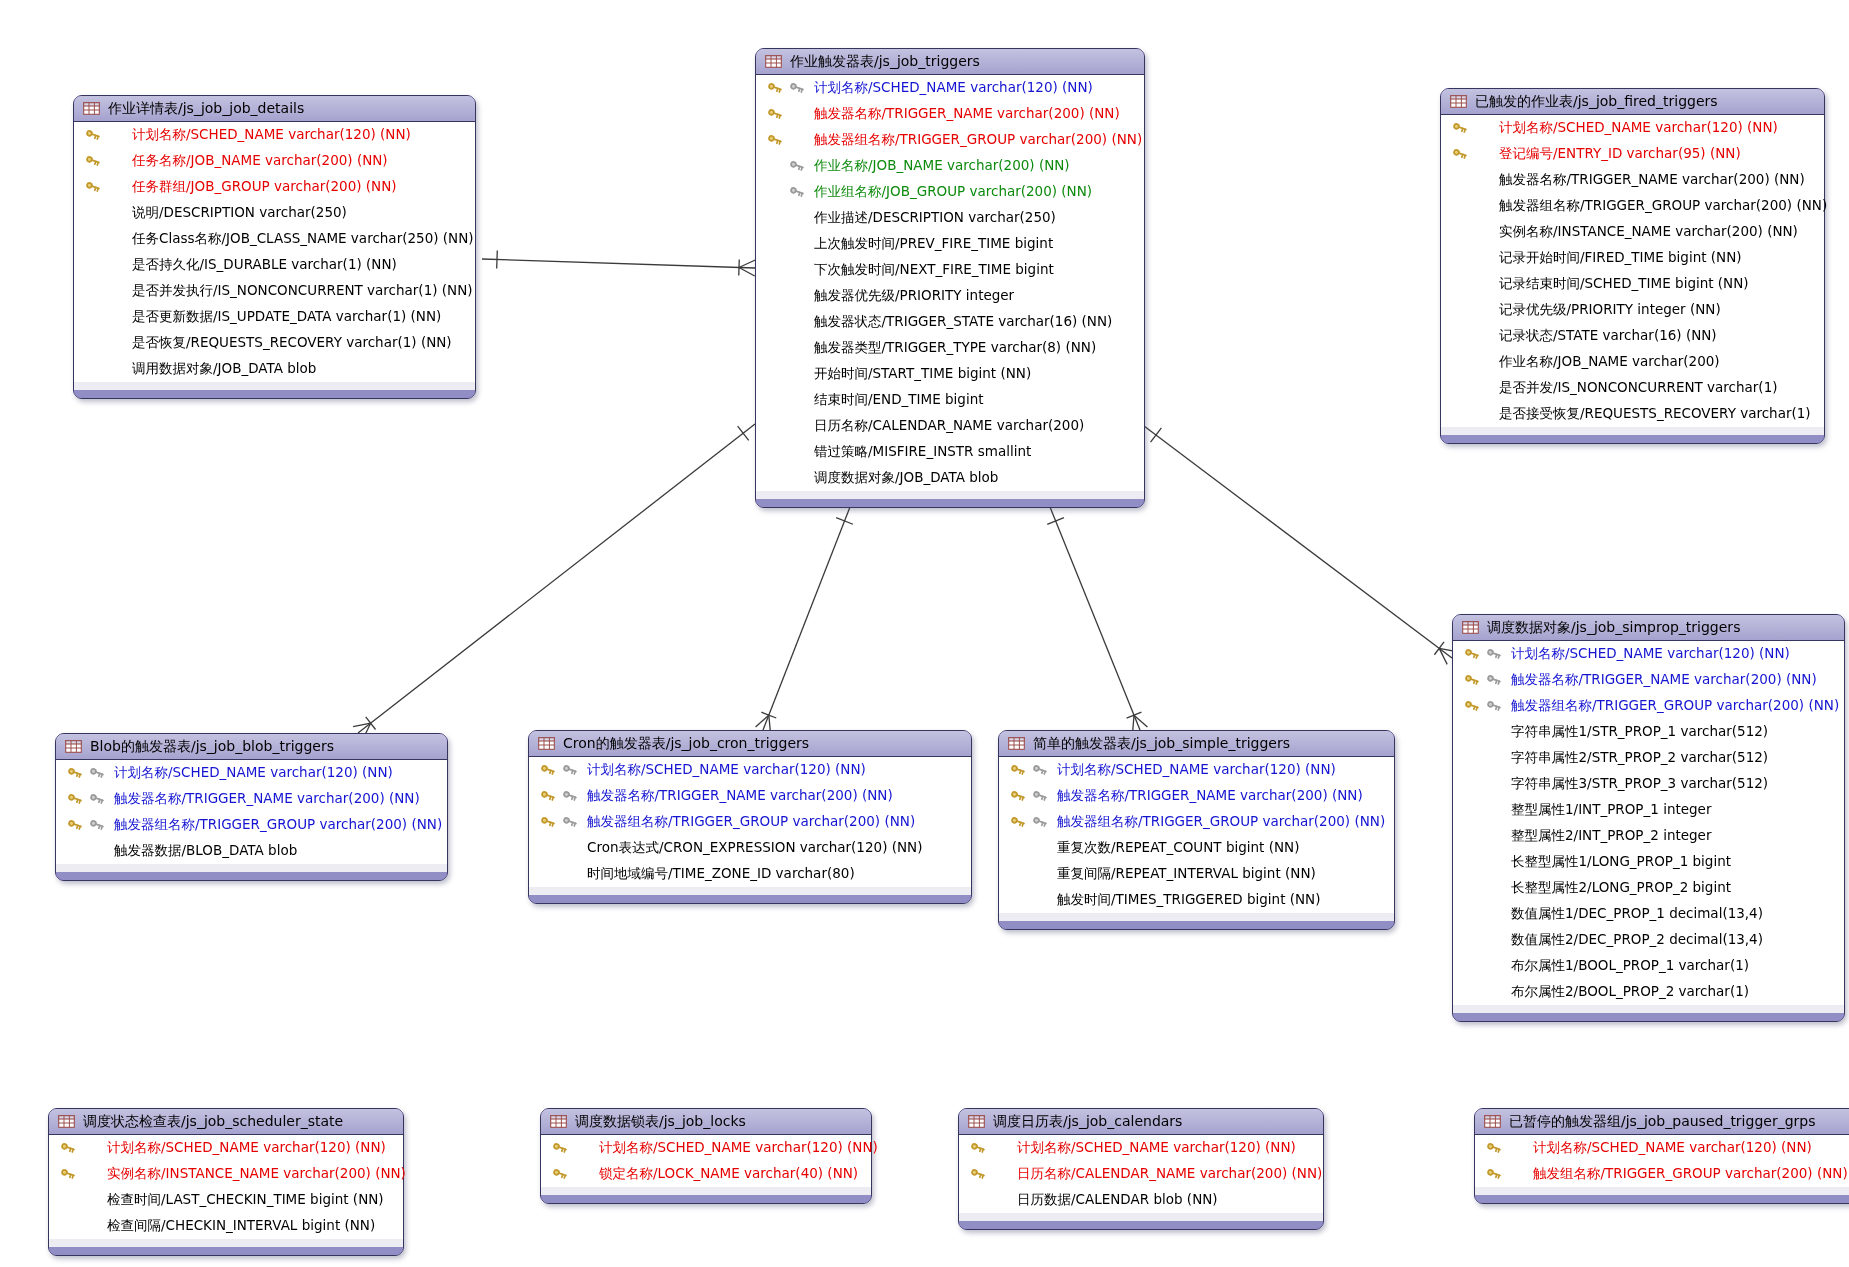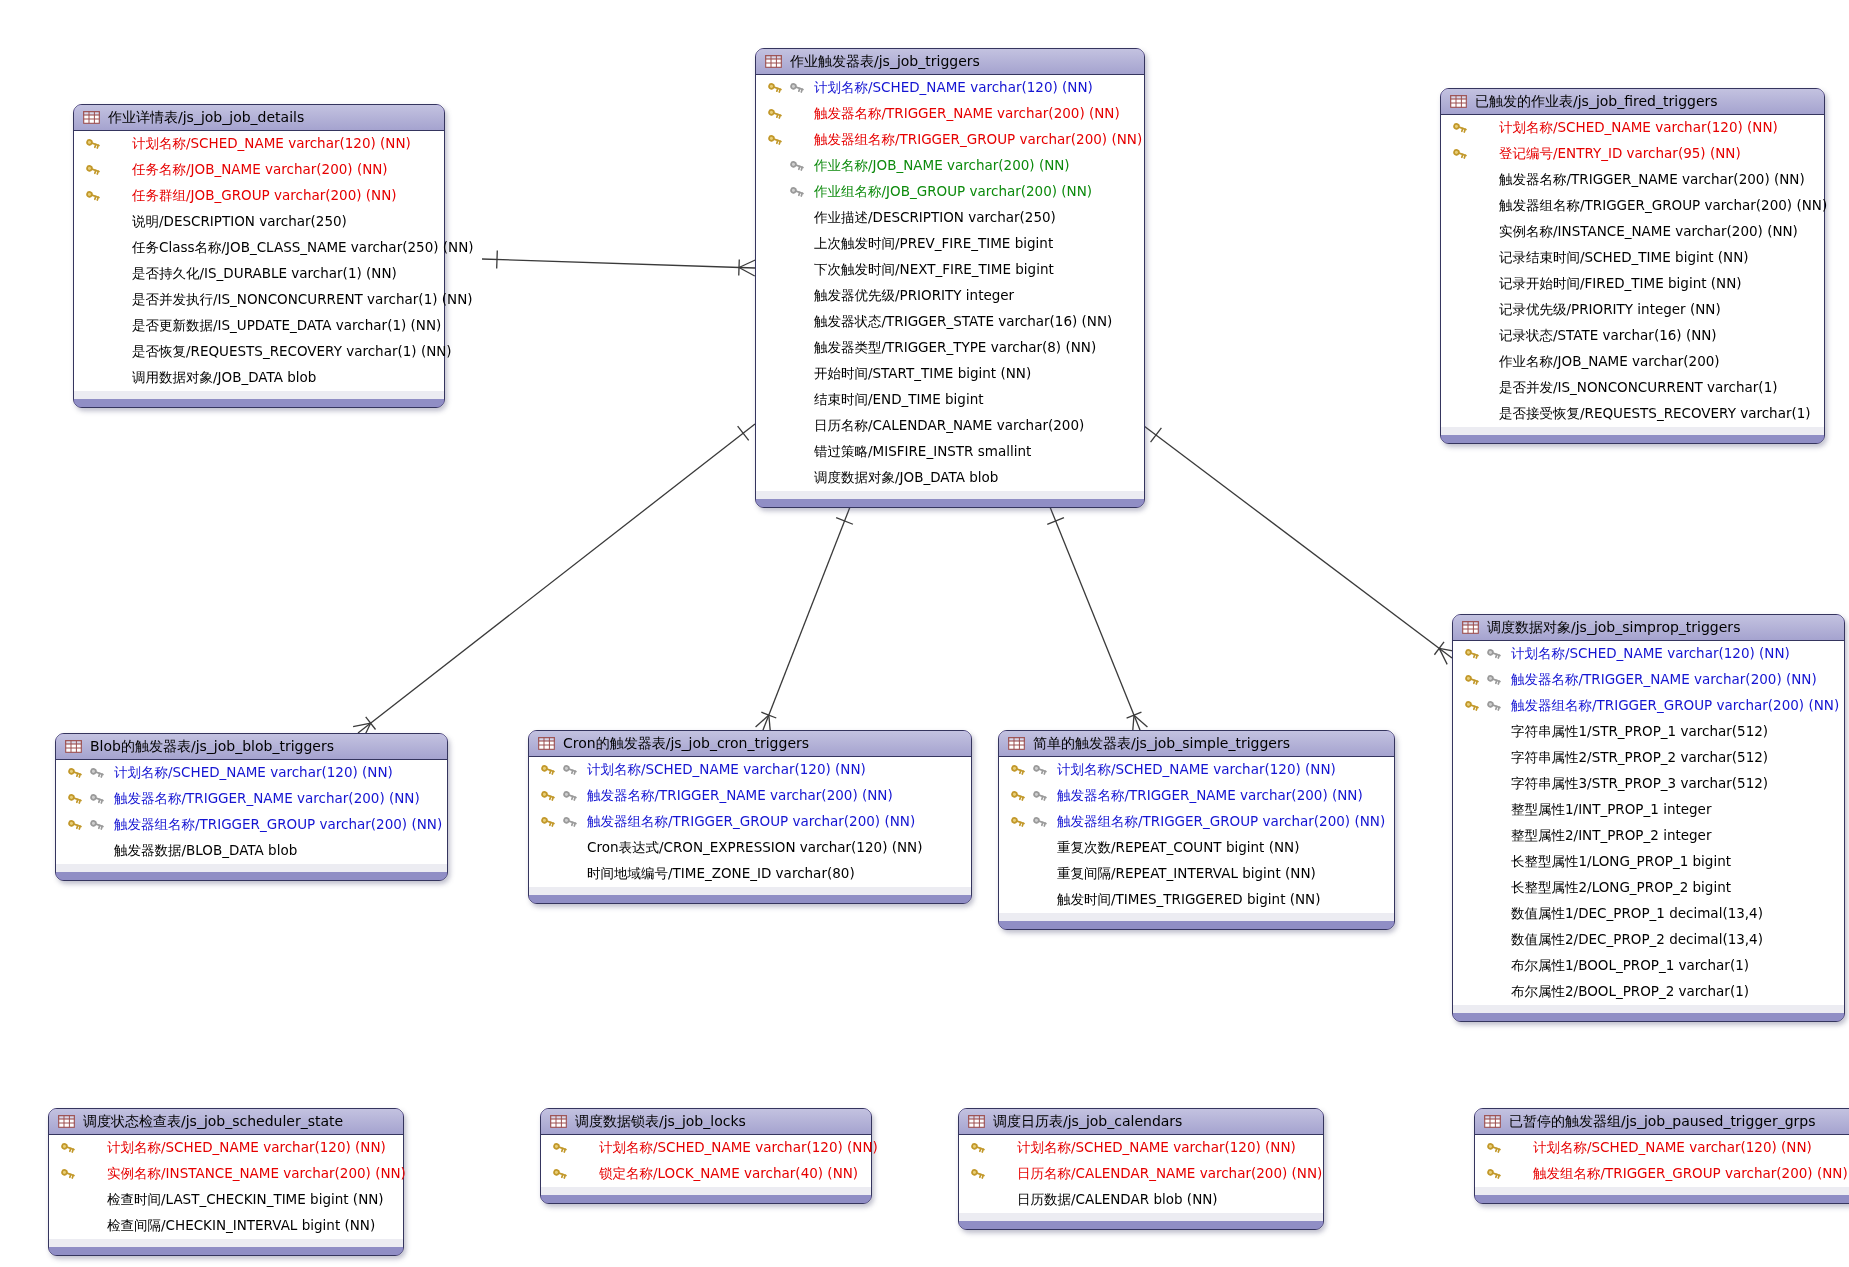"作业详情表/js_job_job_details" div.table-card { top: 104px -> 95px; width: 372px -> 403px }
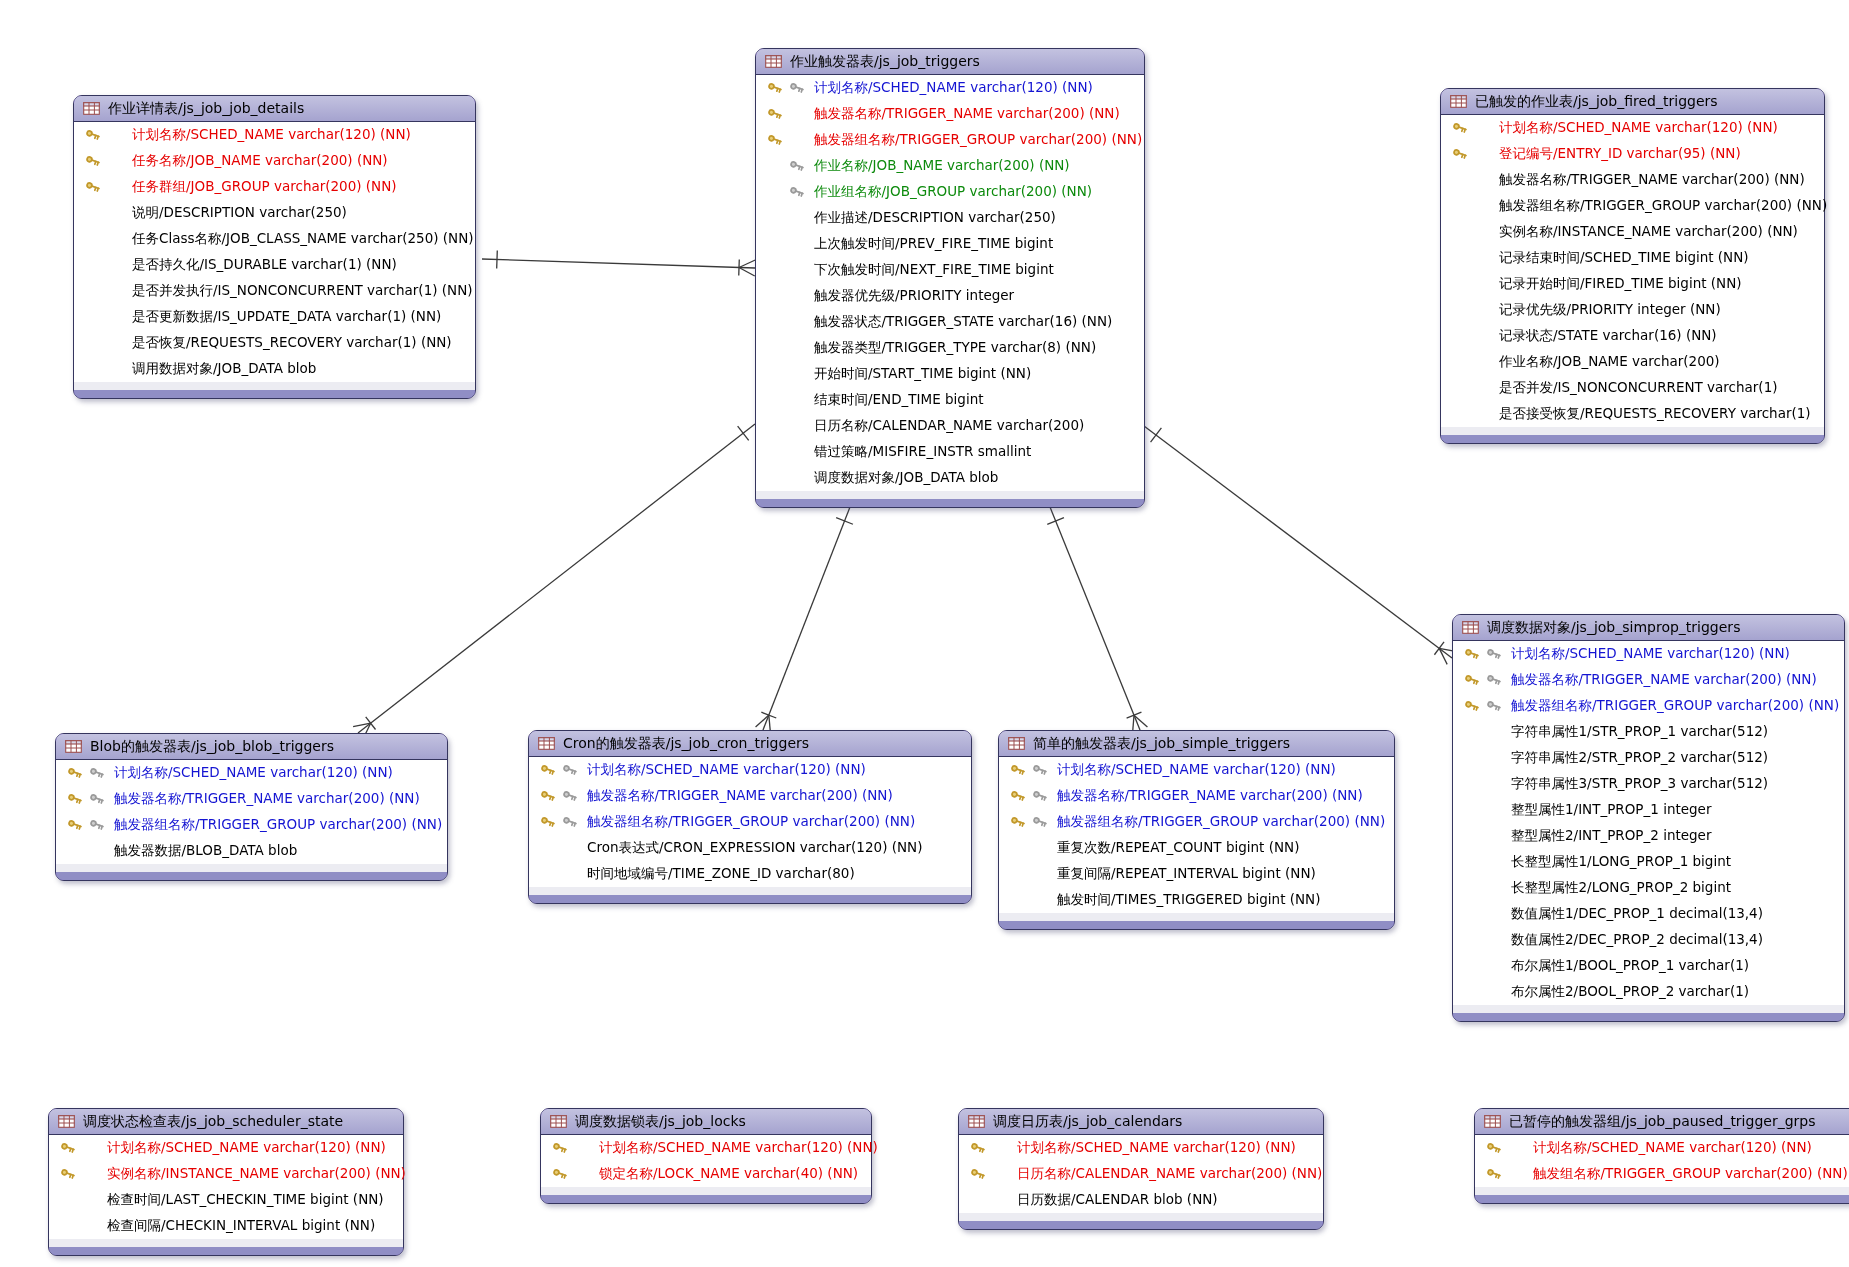"记录结束时间/SCHED_TIME bigint (NN)" div.t-row { order: before "记录开始时间/FIRED_TIME bigint (NN)" -> after "记录开始时间/FIRED_TIME bigint (NN)" }
